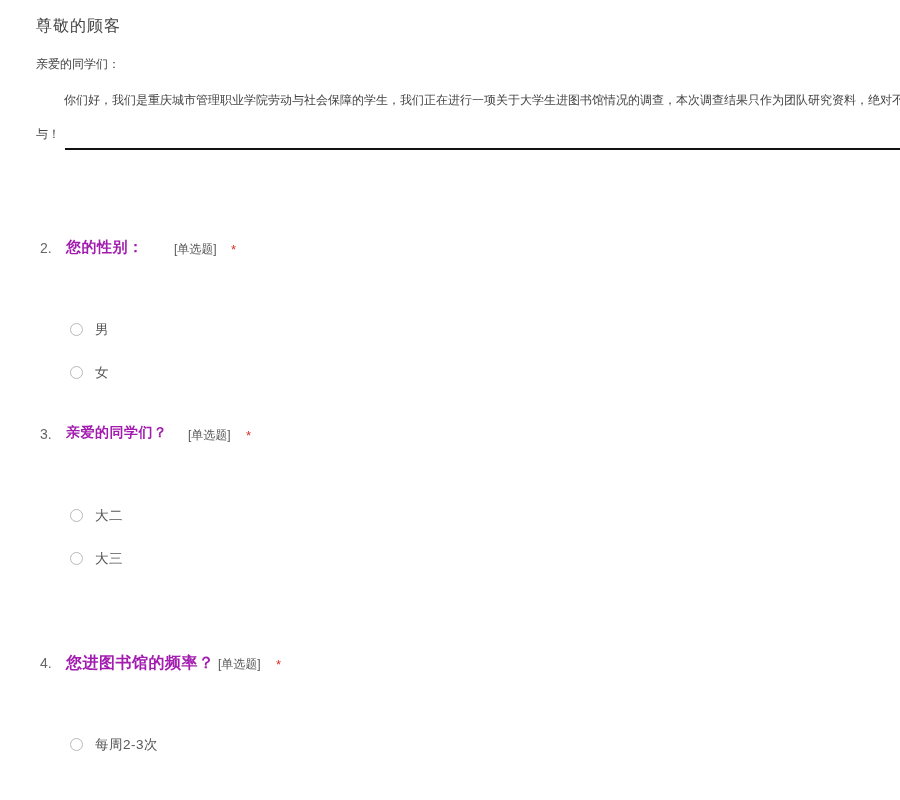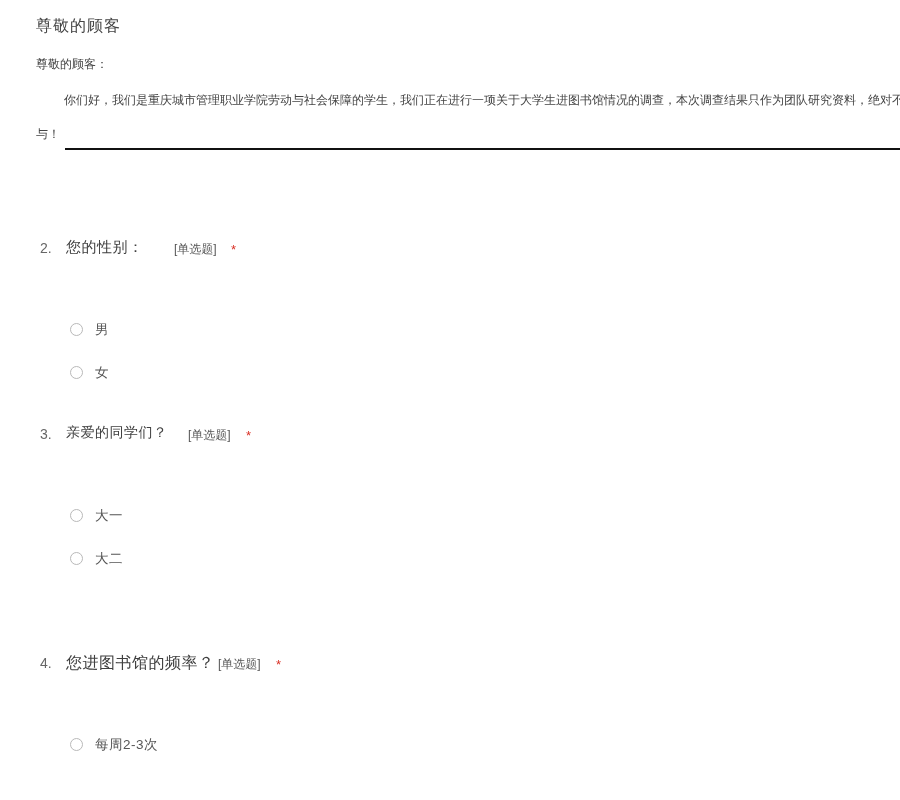"尊敬的顾客：" div.intro-greeting { text: 尊敬的顾客 -> 亲爱的同学们 }
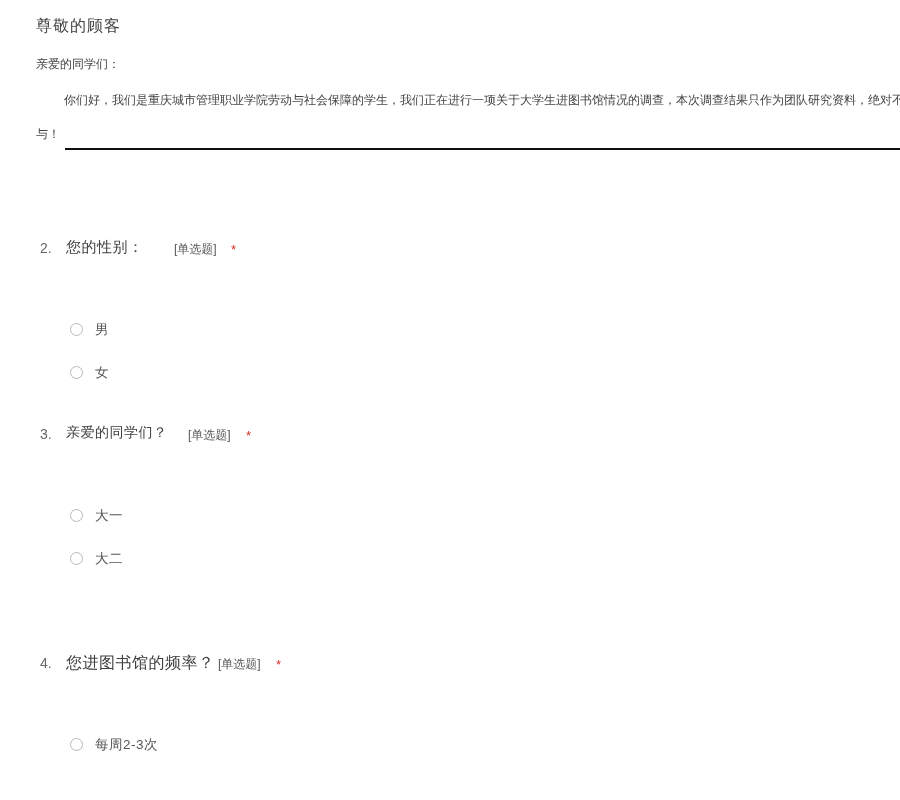"您的性别：" .q-title { color: #404040 -> #a21caf; font-weight: normal -> bold }
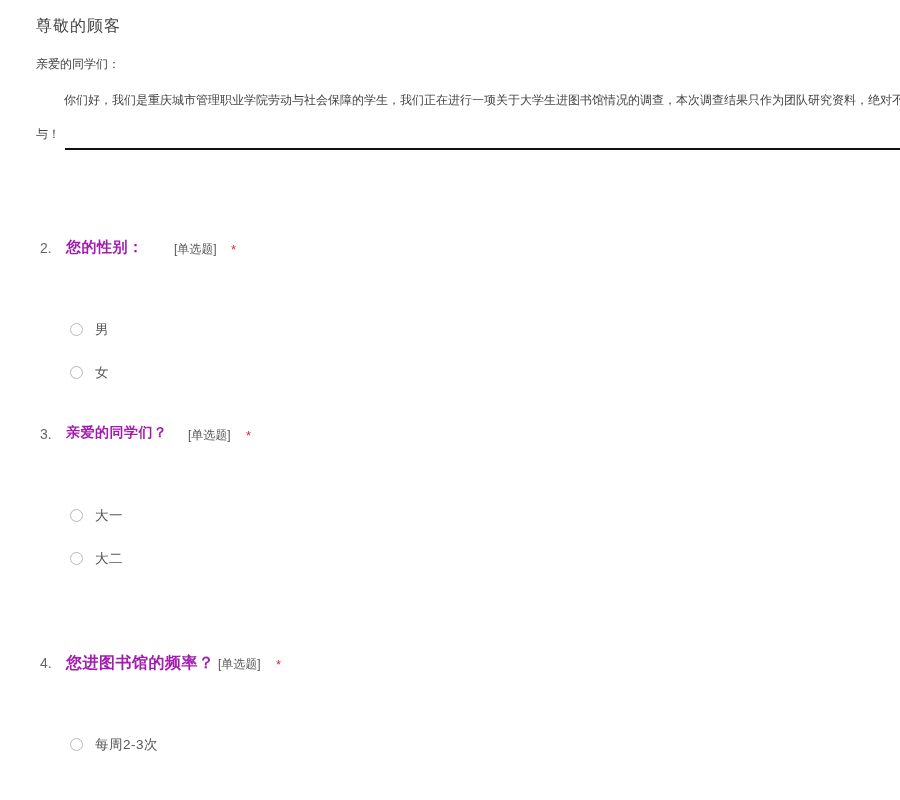"大一" div.option { html: <div> <span></span> <span>大一</span> </div> -> none }
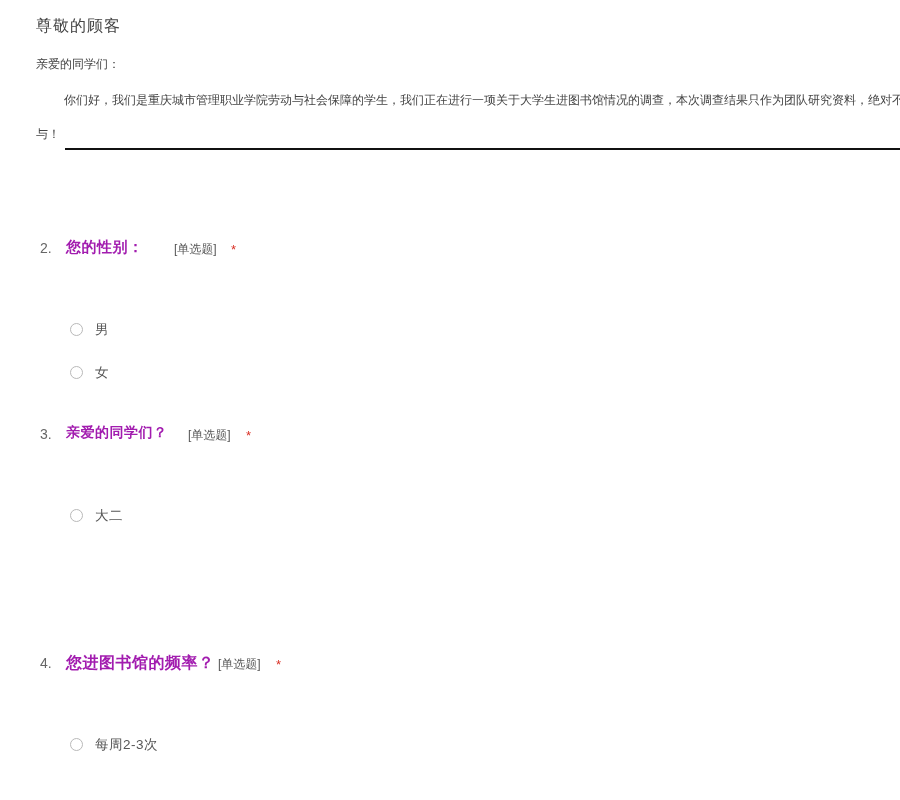"大三" div.option { html: none -> <div> <span></span> <span>大三</span> </div> }
